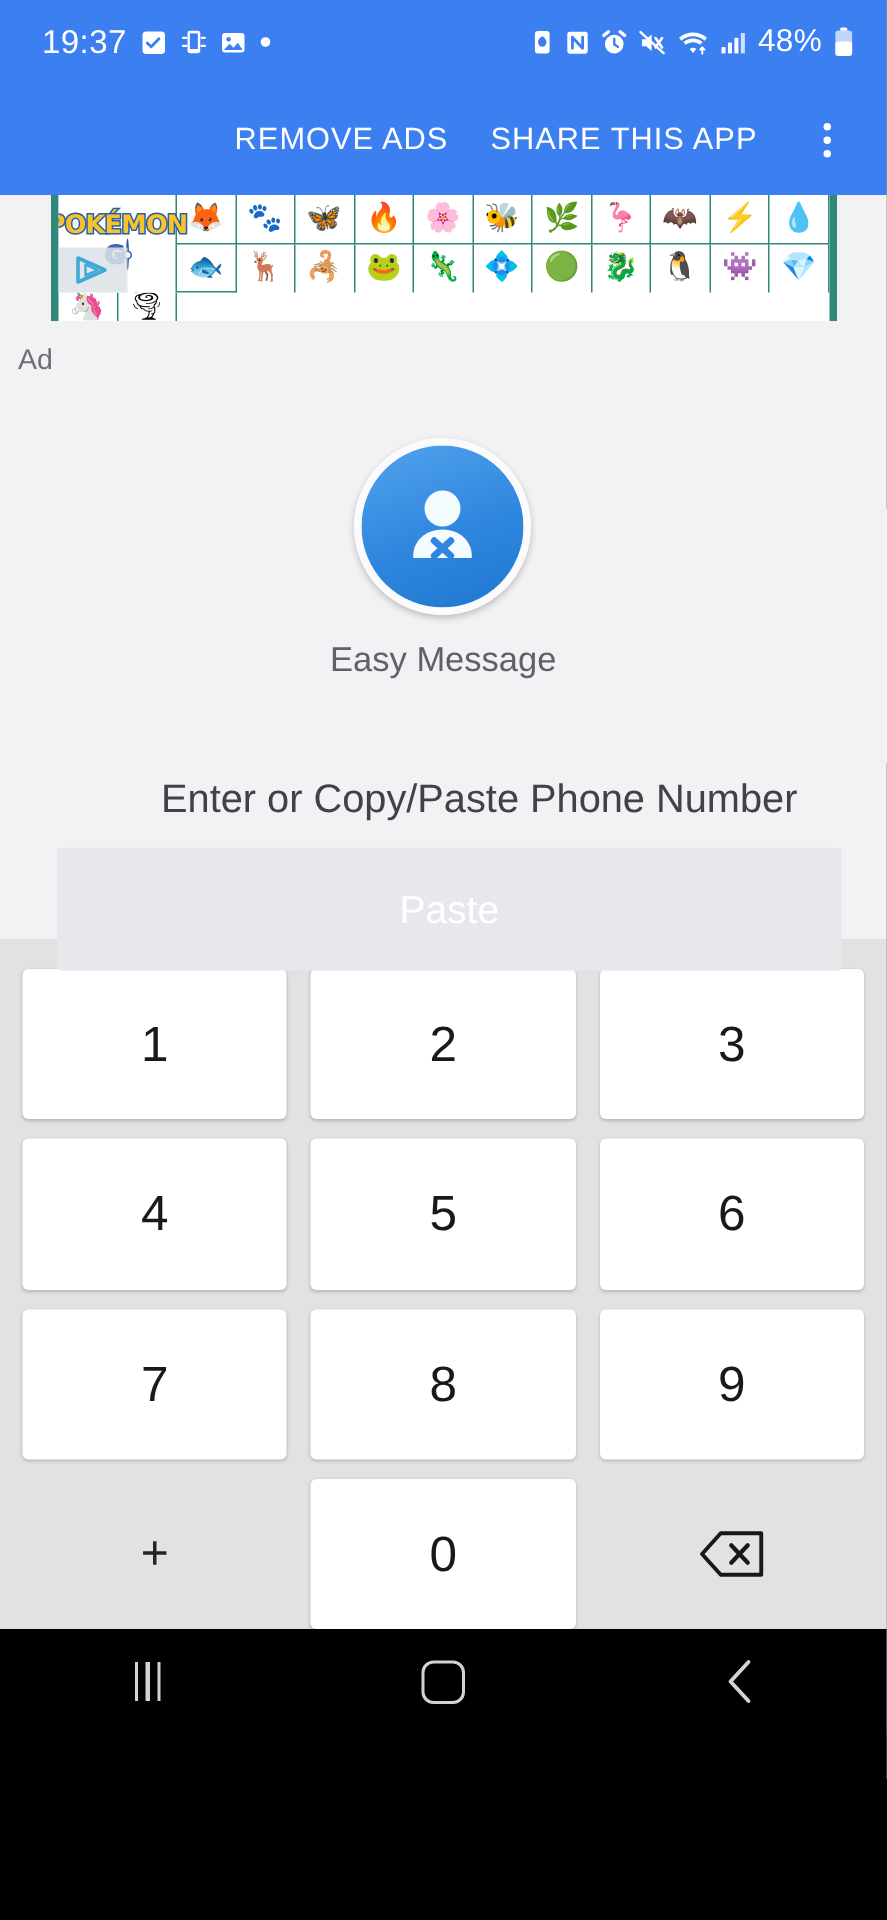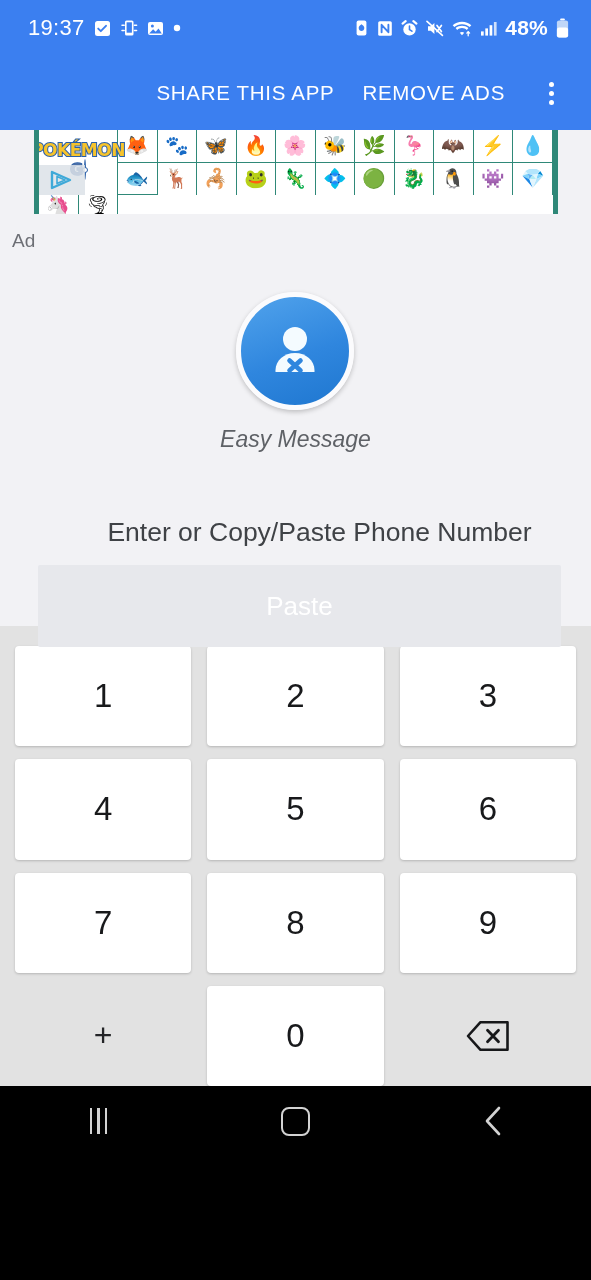"48%" .sb-pct { font-weight: bold -> none }
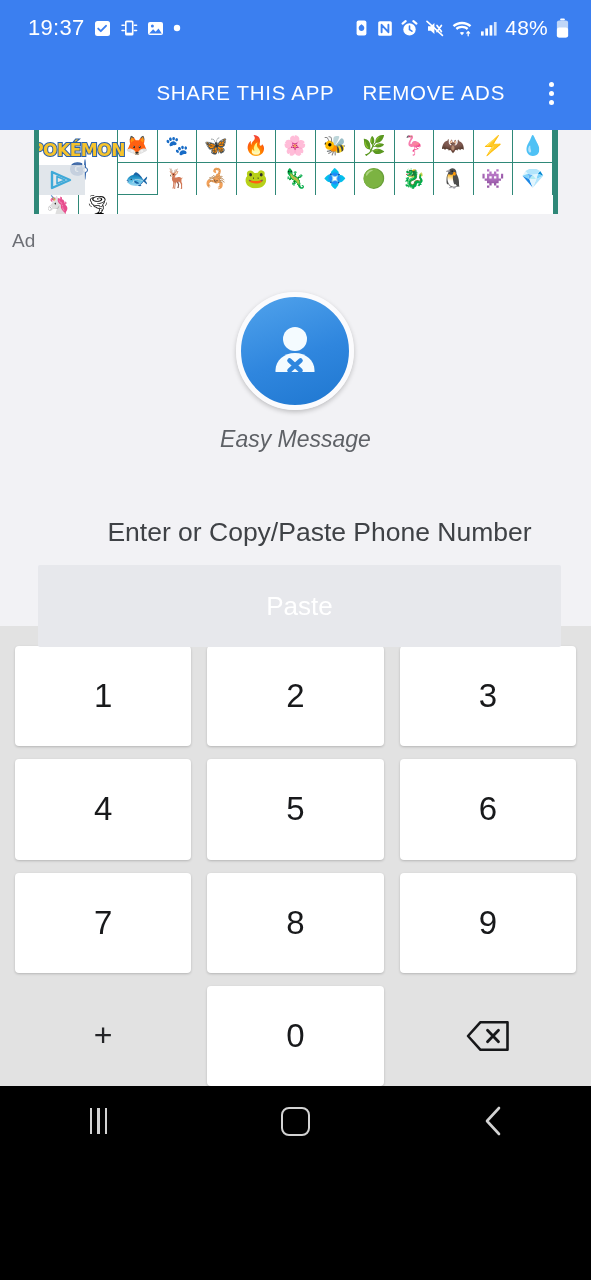"SHARE THIS APP" div.tb-action { order: before "REMOVE ADS" -> after "REMOVE ADS" }
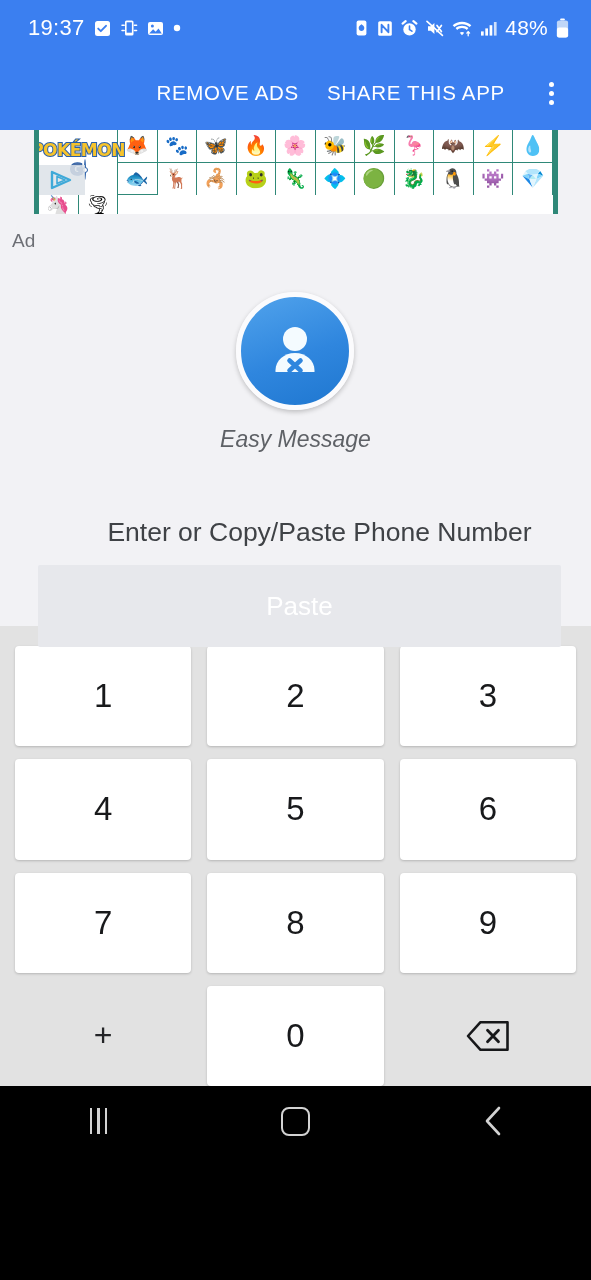"Easy Message" .app-name { font-style: italic -> none }
